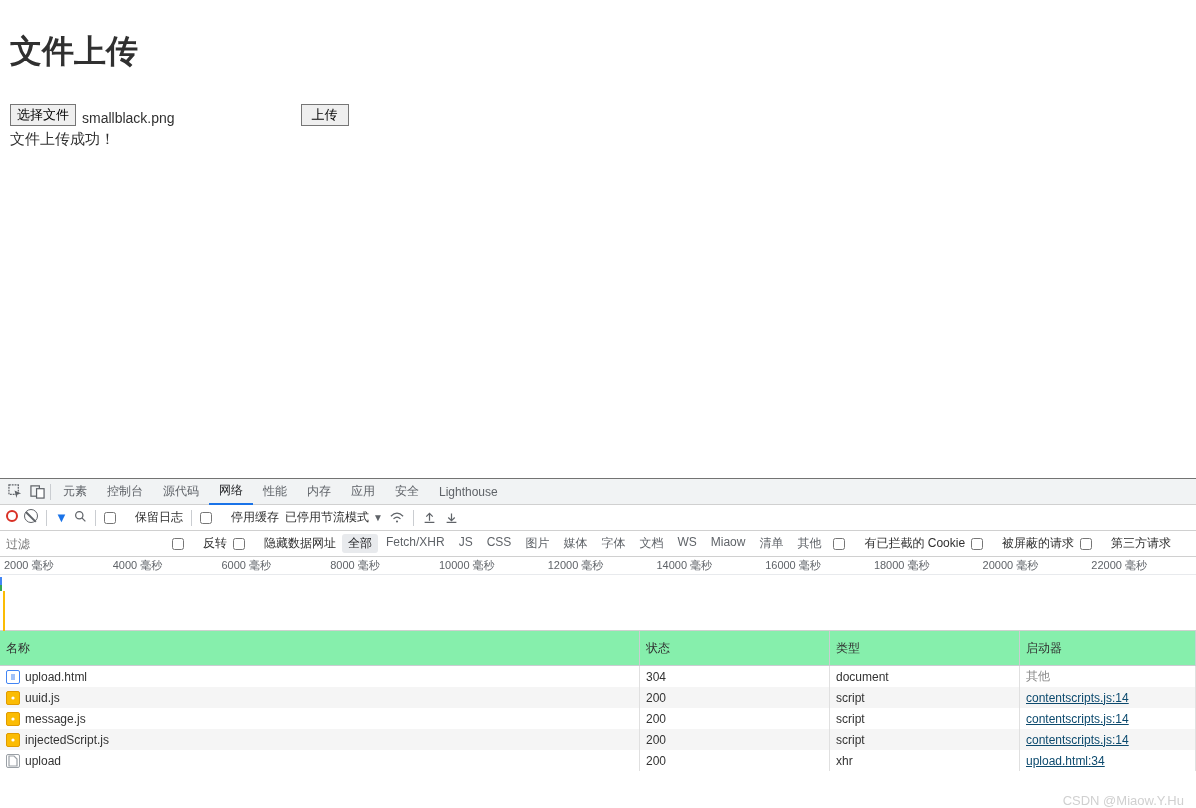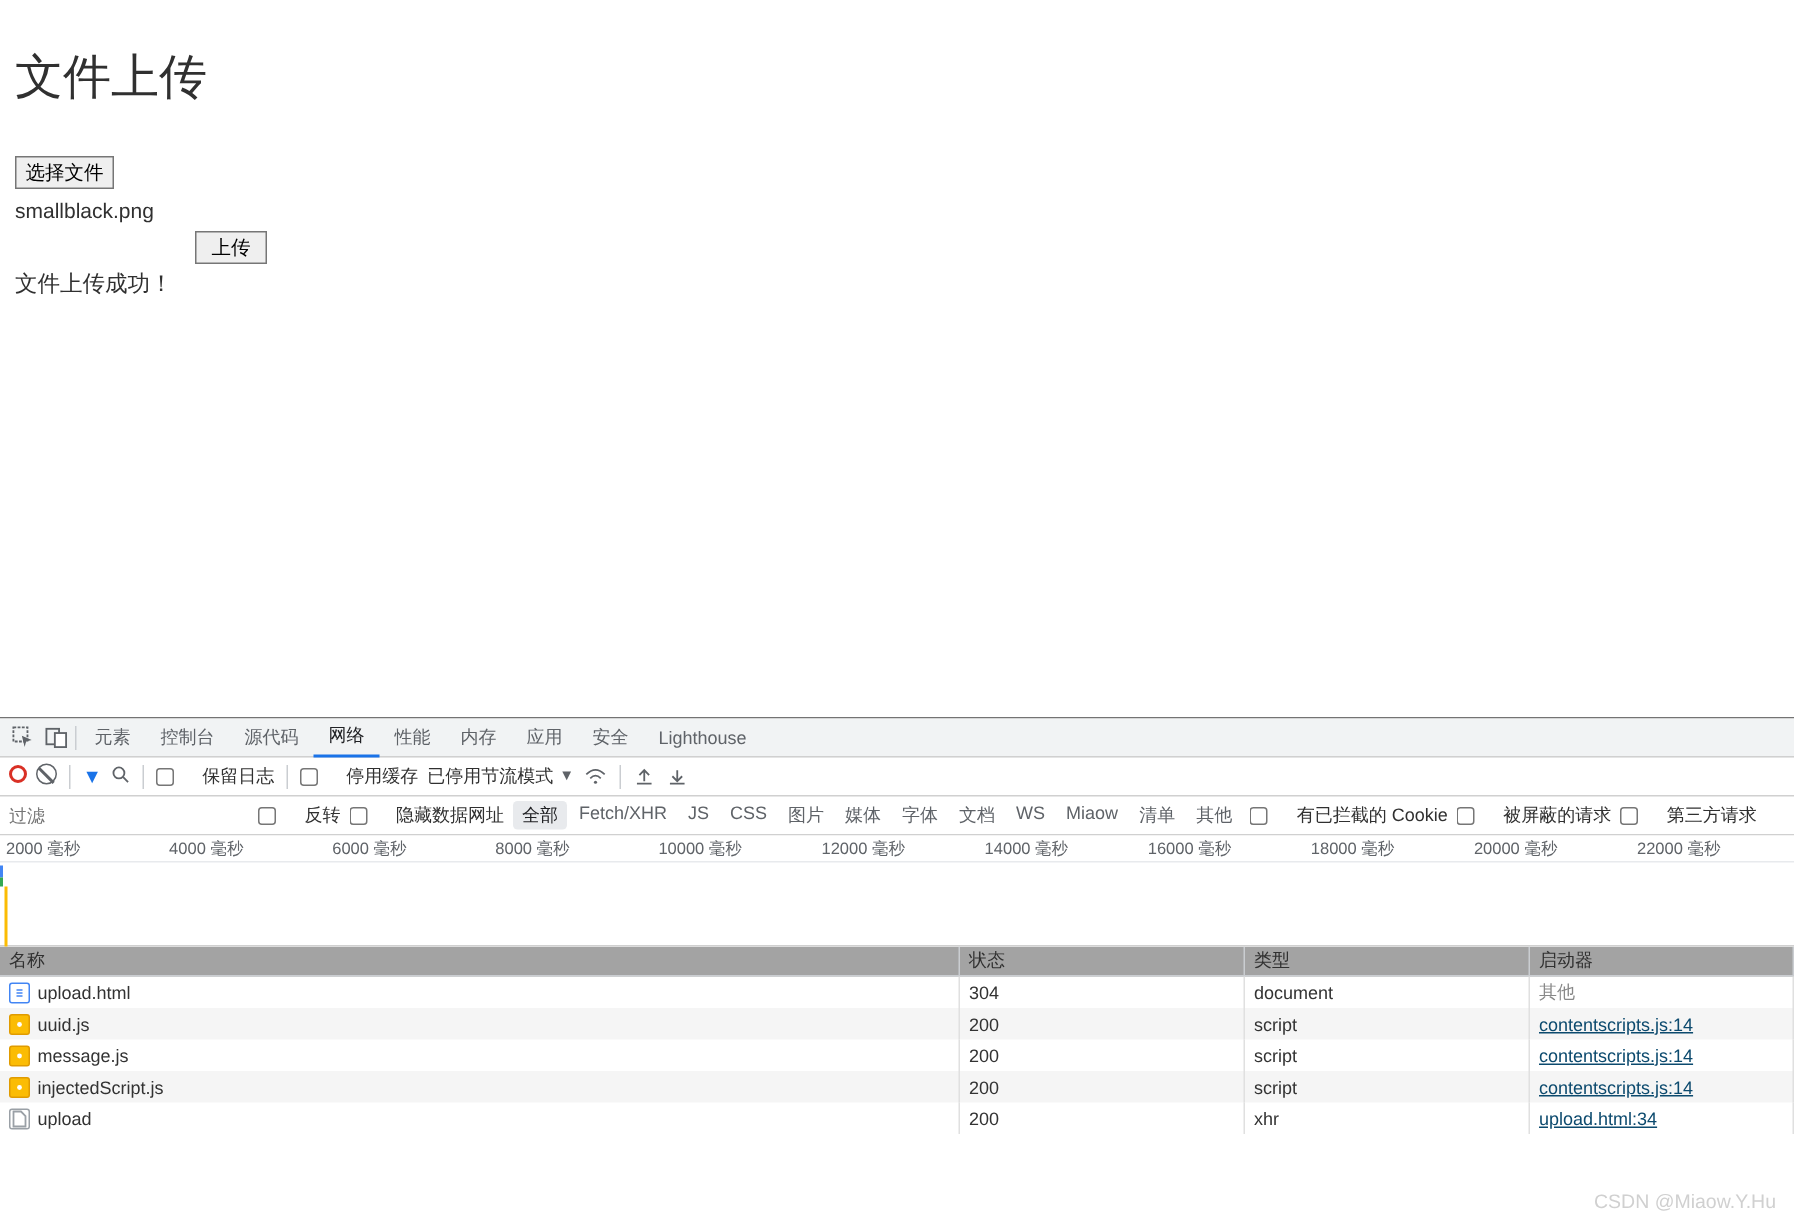"文件上传" .page h1 { font-weight: normal -> bold }
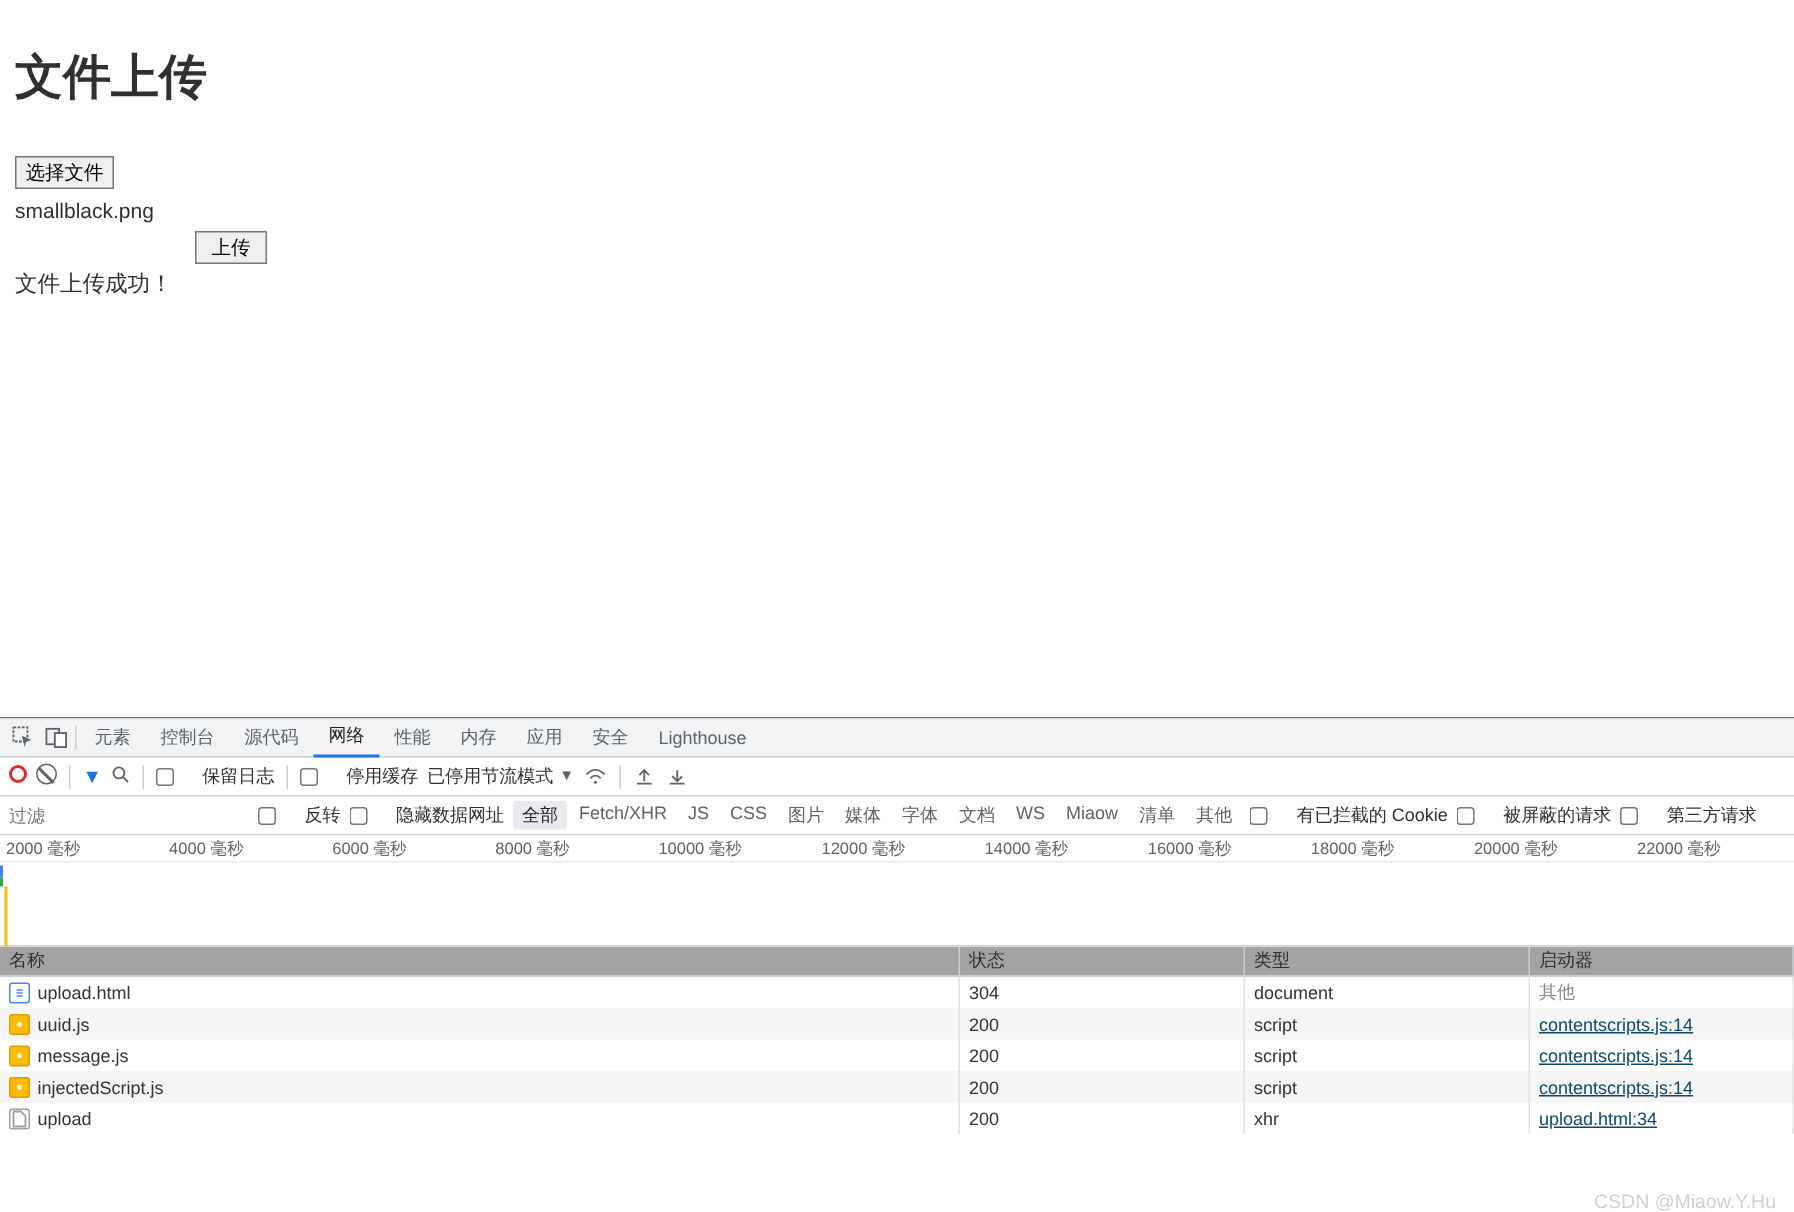"选择文件" .upload-row { align-items: flex-start -> flex-end; flex-direction: column -> none }
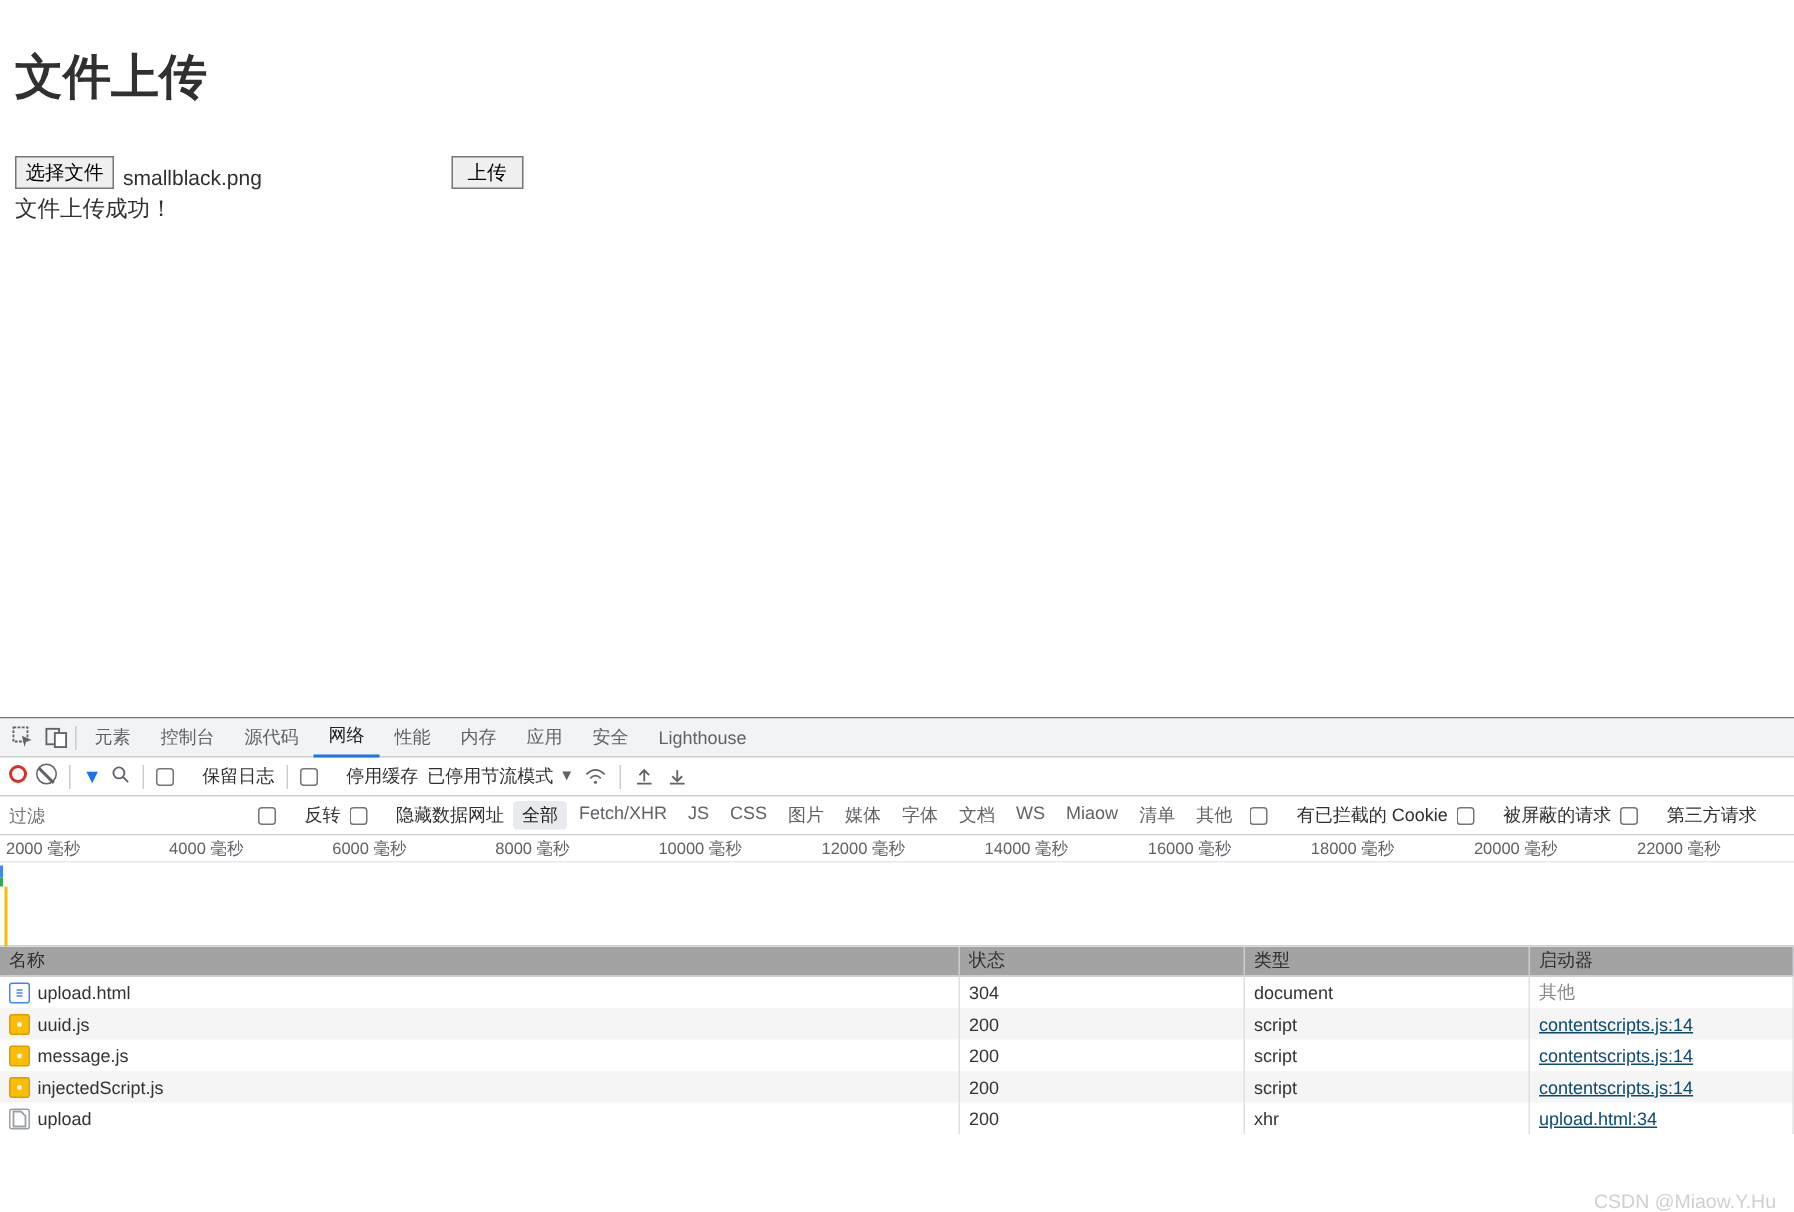"名称" .columns { background: #a3a3a3 -> #86efac; height: 20px -> 35px }
